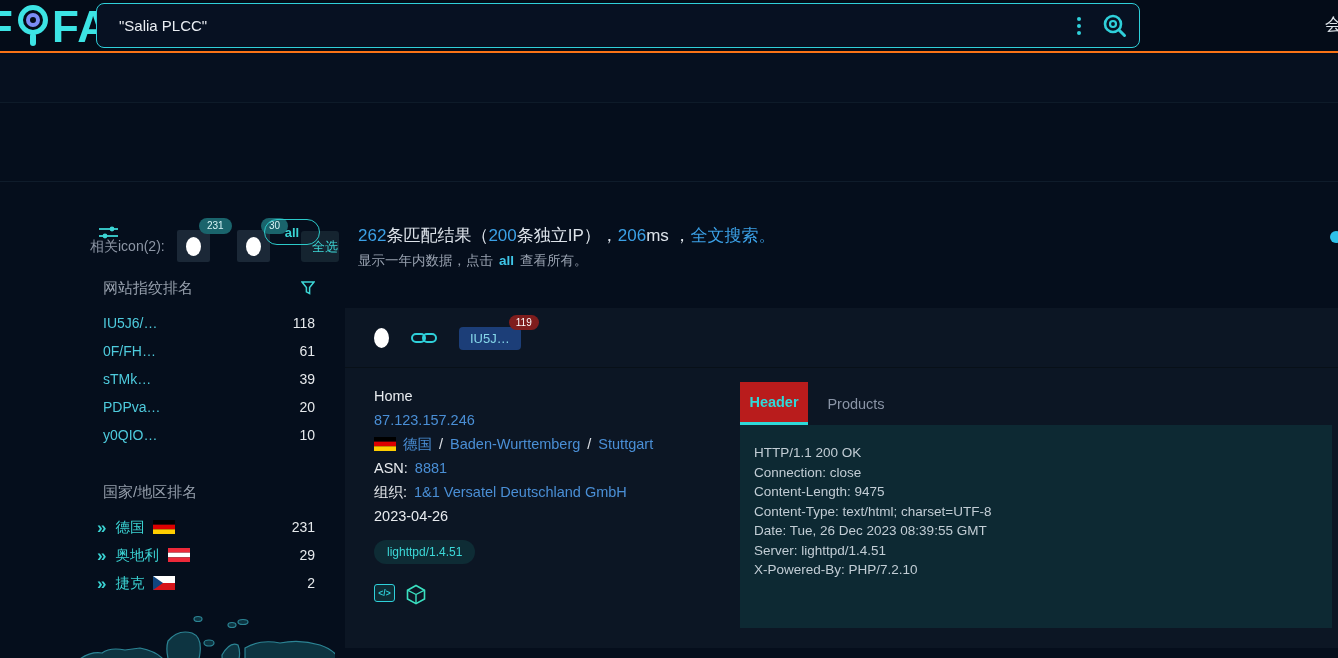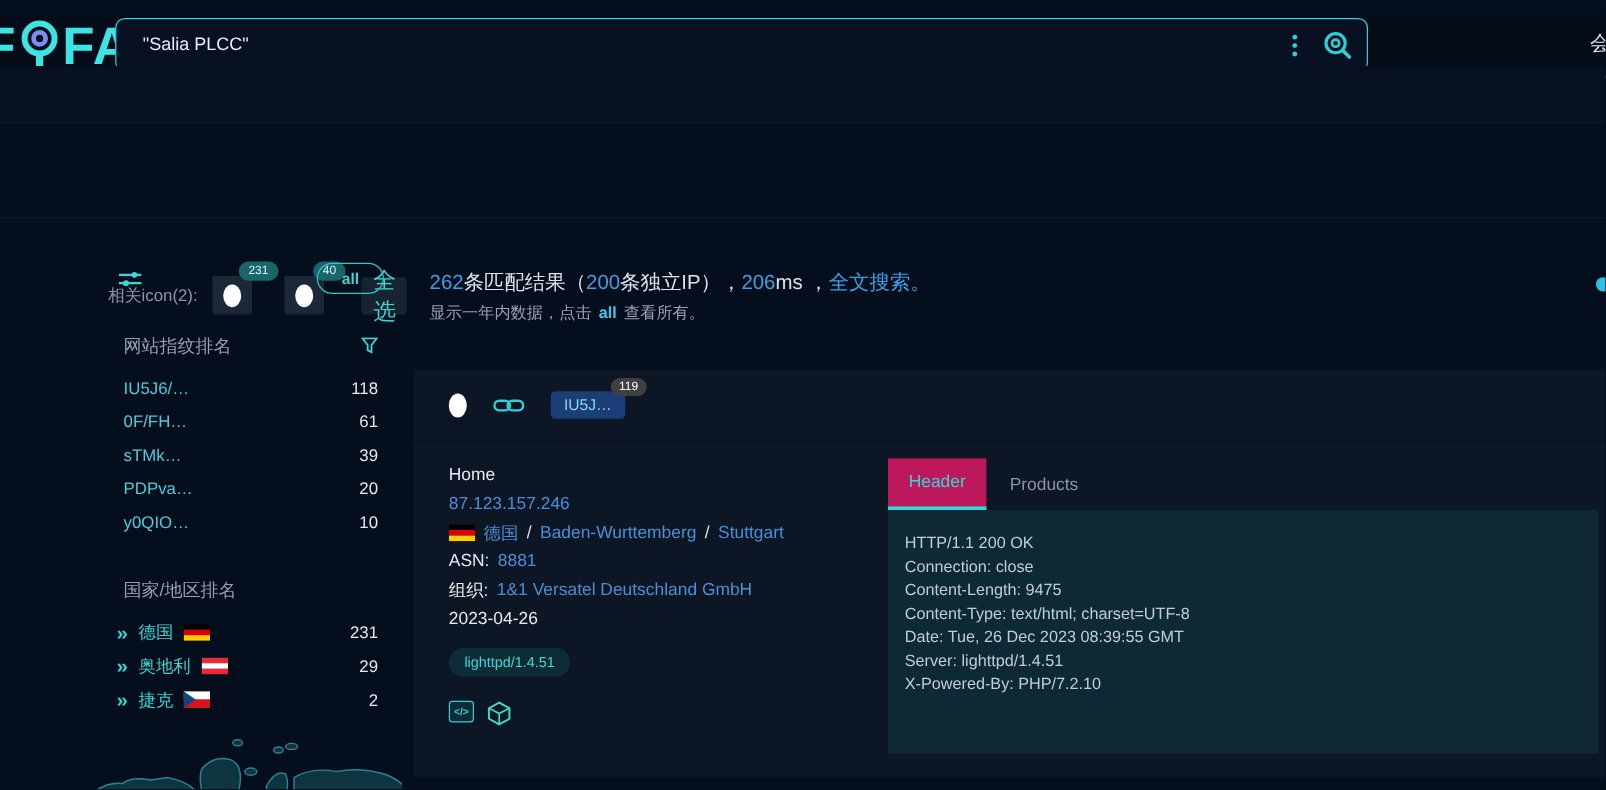"FA" .top-header { border-bottom: 2px solid #e5e5e5 -> 2px solid #f97316; top: 12px -> 0 }
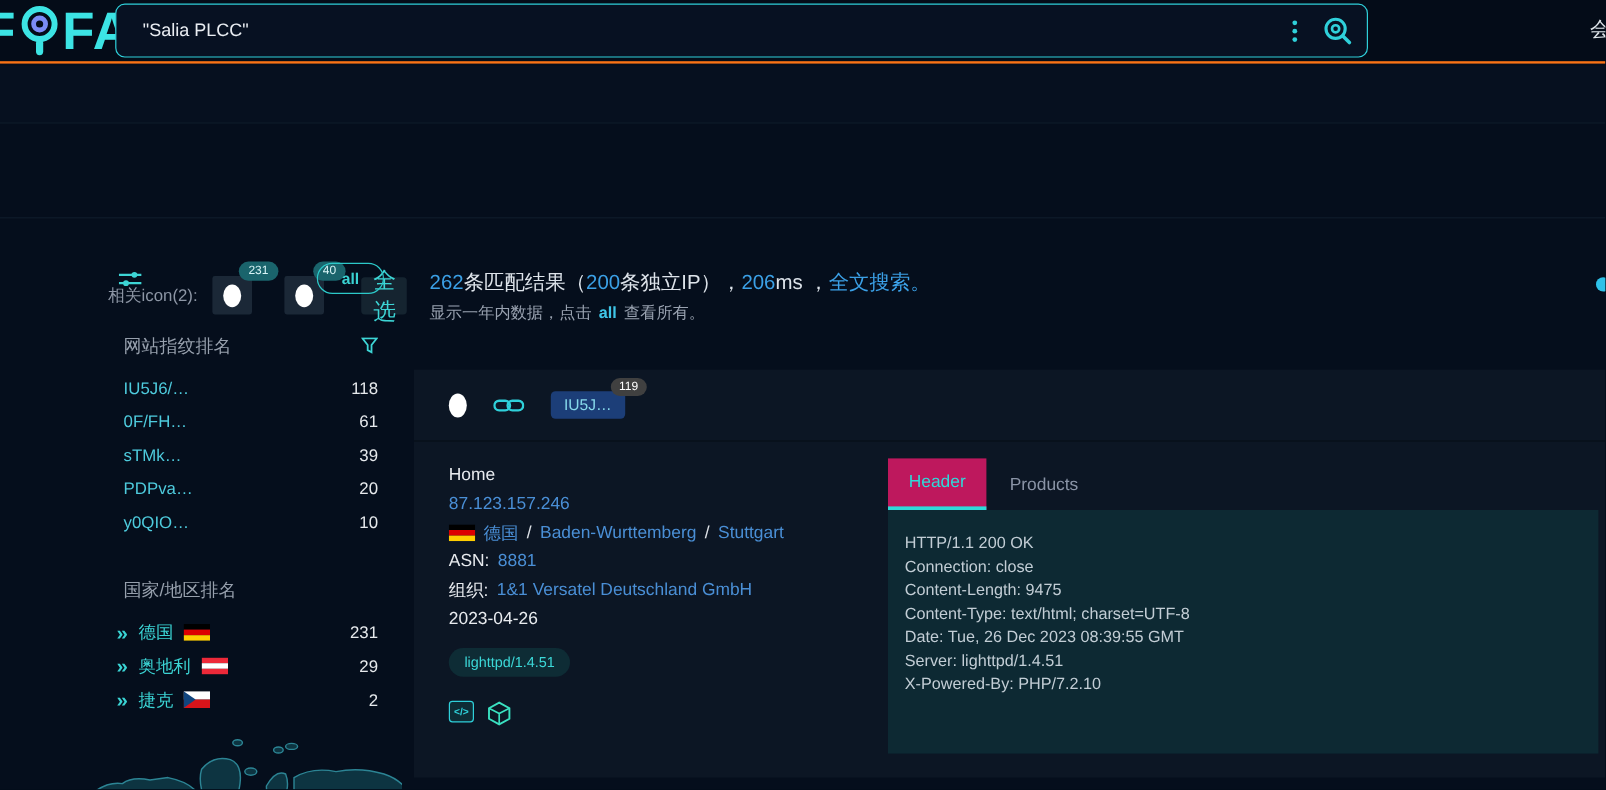"40" span.tile-badge { text: 40 -> 30 }
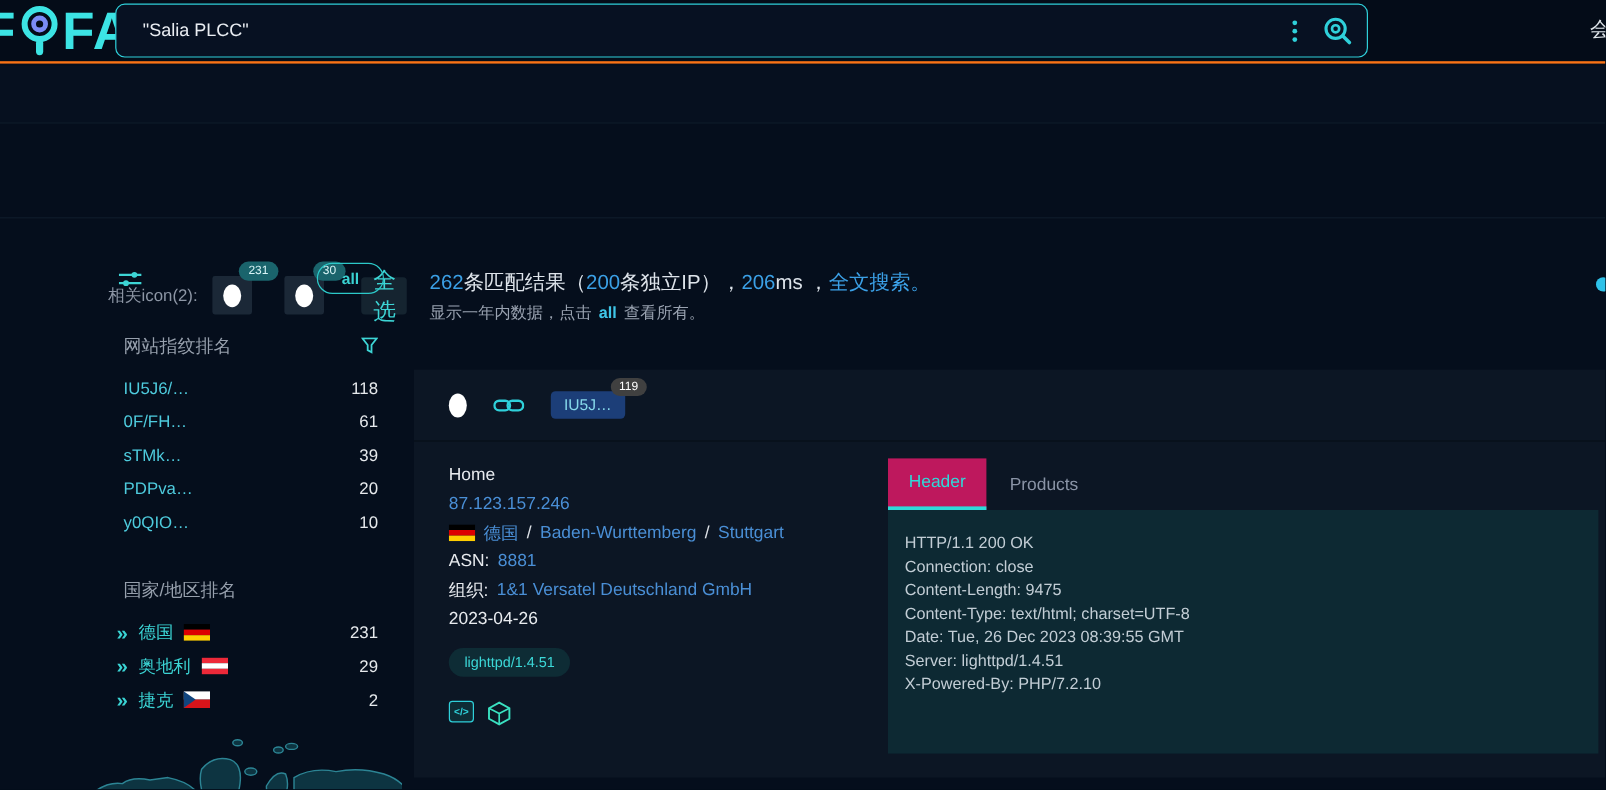"全选" .select-all-btn { font-size: 19px -> 13px }
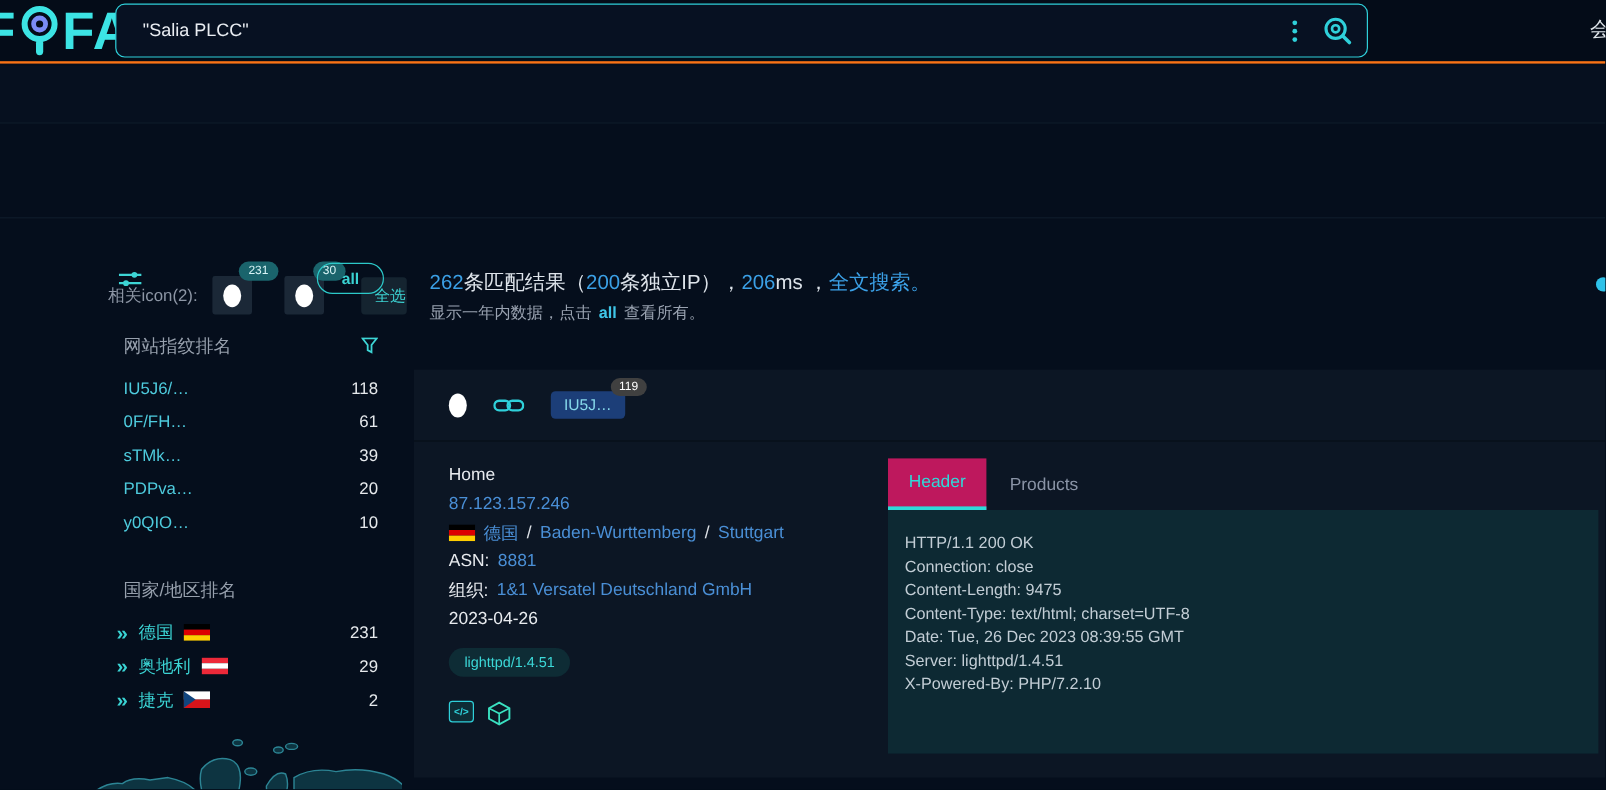"119" .fp-badge-count { background: #404040 -> #7f1d1d }
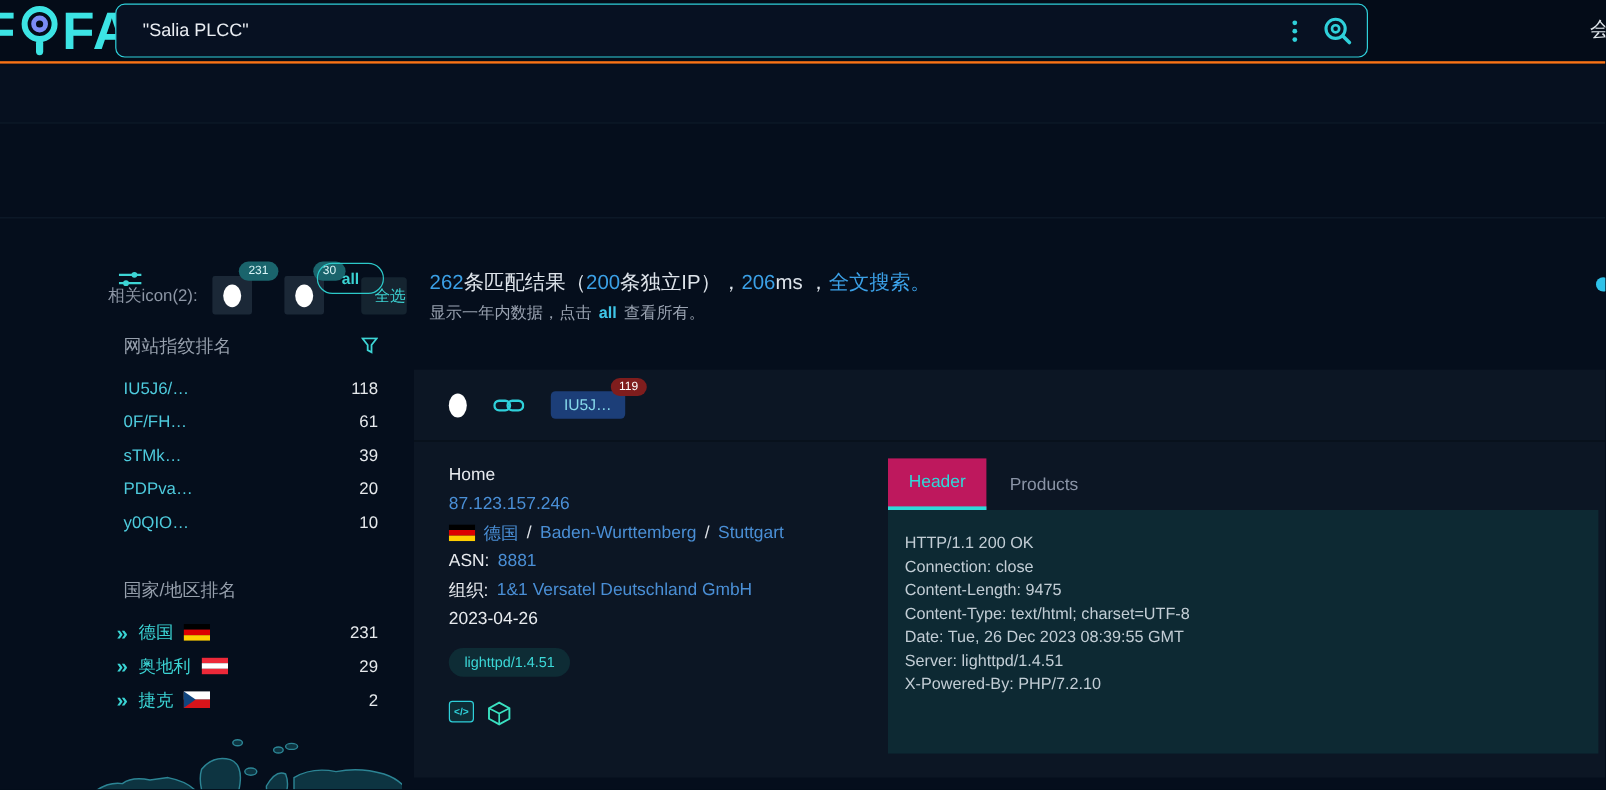"Header" .tab-active { background: #be185d -> #b91c1c; font-weight: normal -> bold; width: 82px -> 68px }
